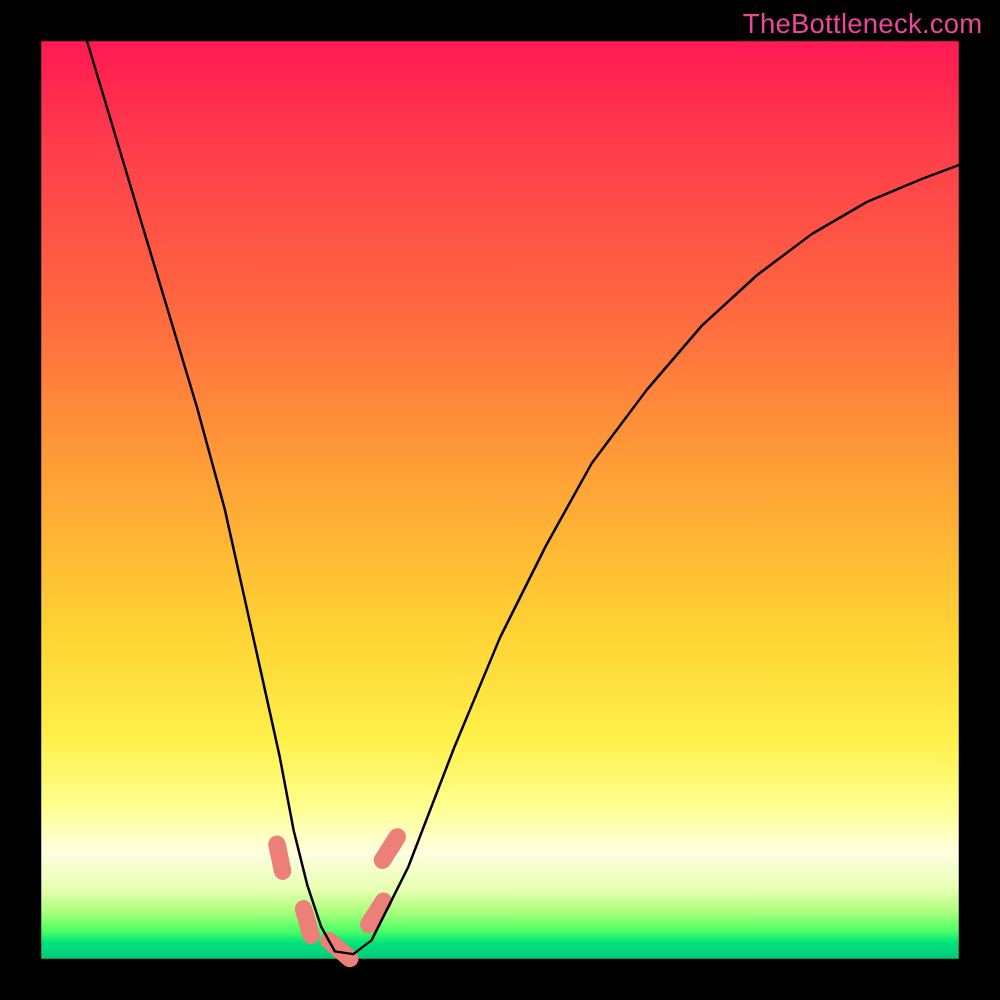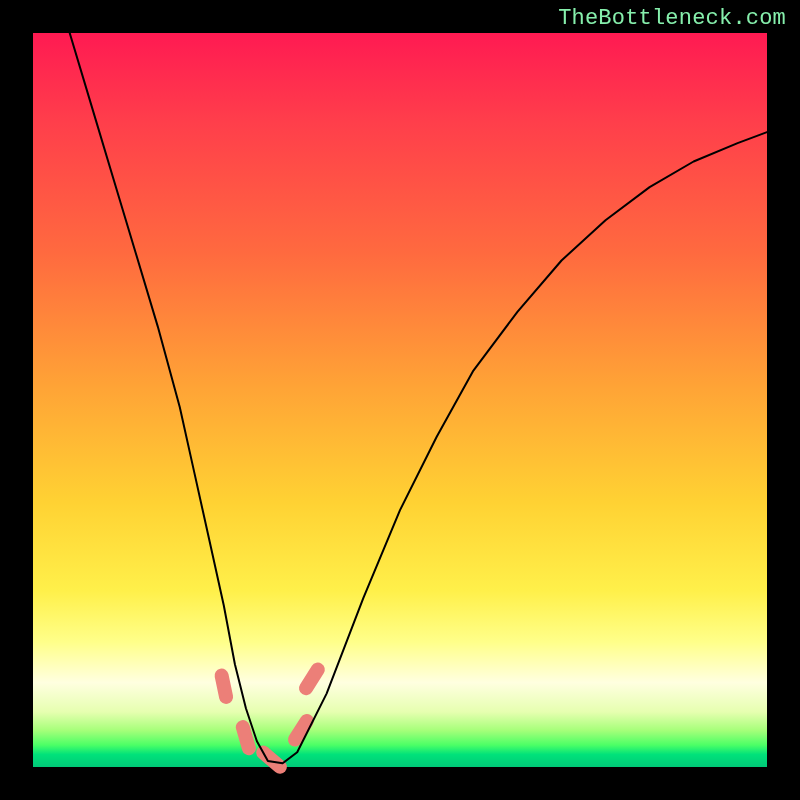"TheBottleneck.com" .watermark { color: #86efac -> #ec4899; font-family: Liberation Mono, monospace -> Liberation Sans, sans-serif }
